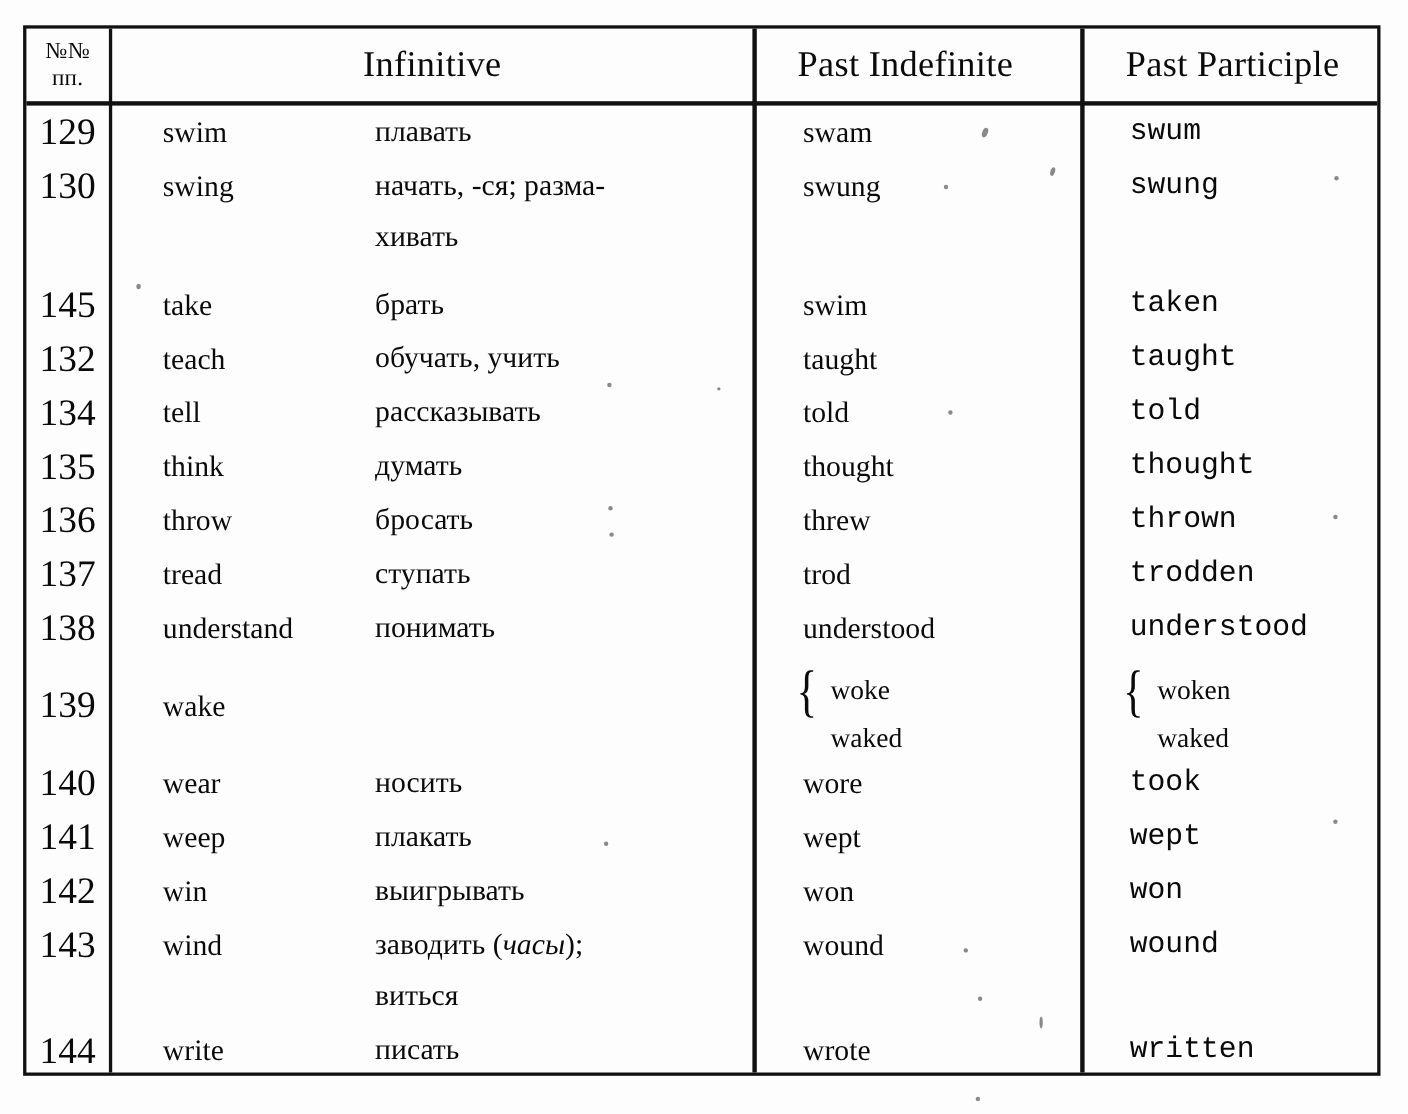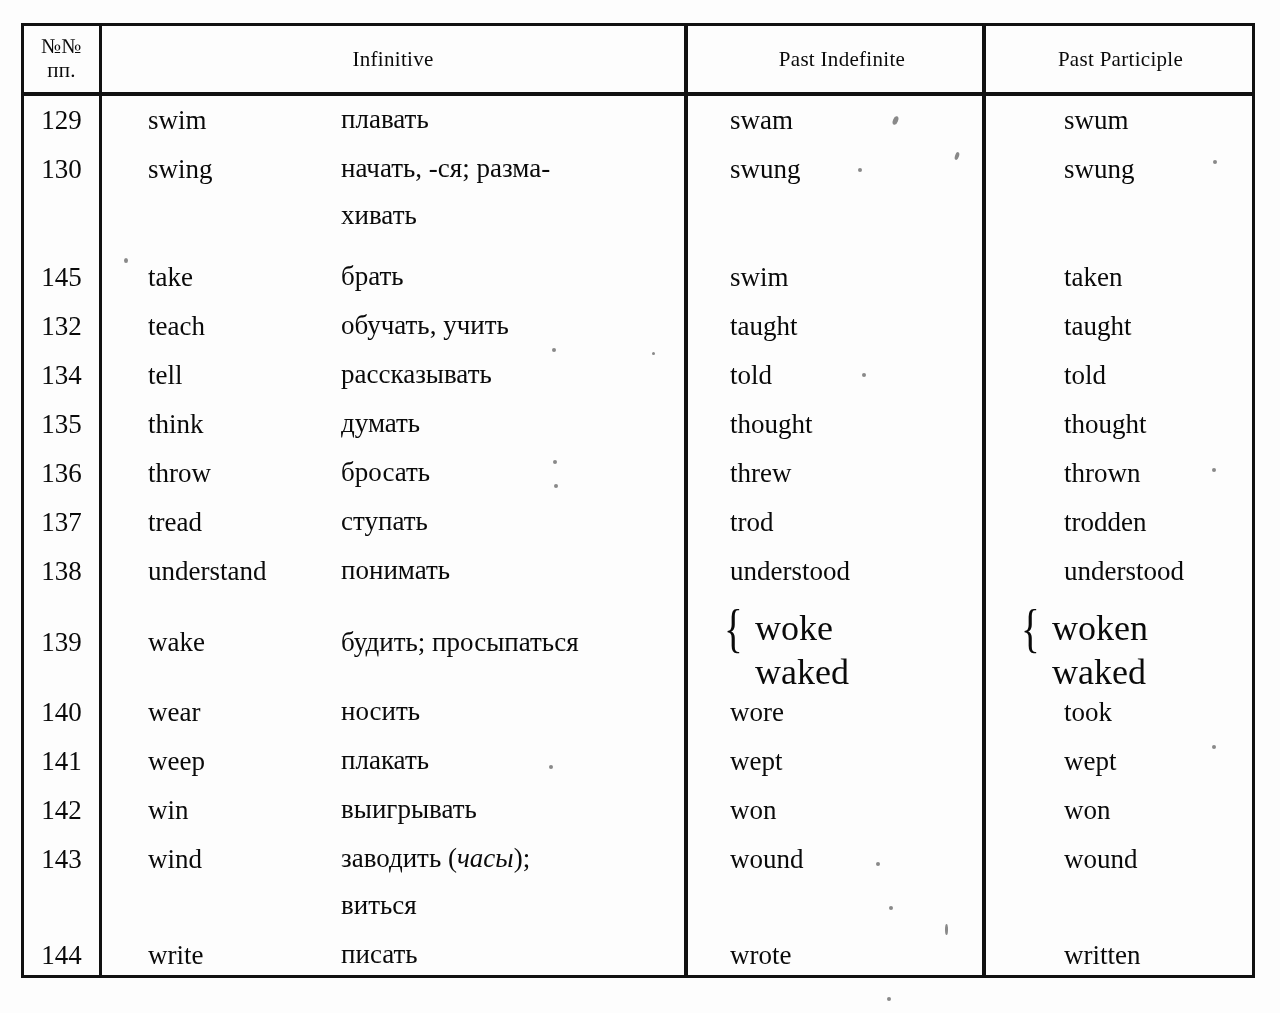"Infinitive" .th { font-size: 21px -> 33px }
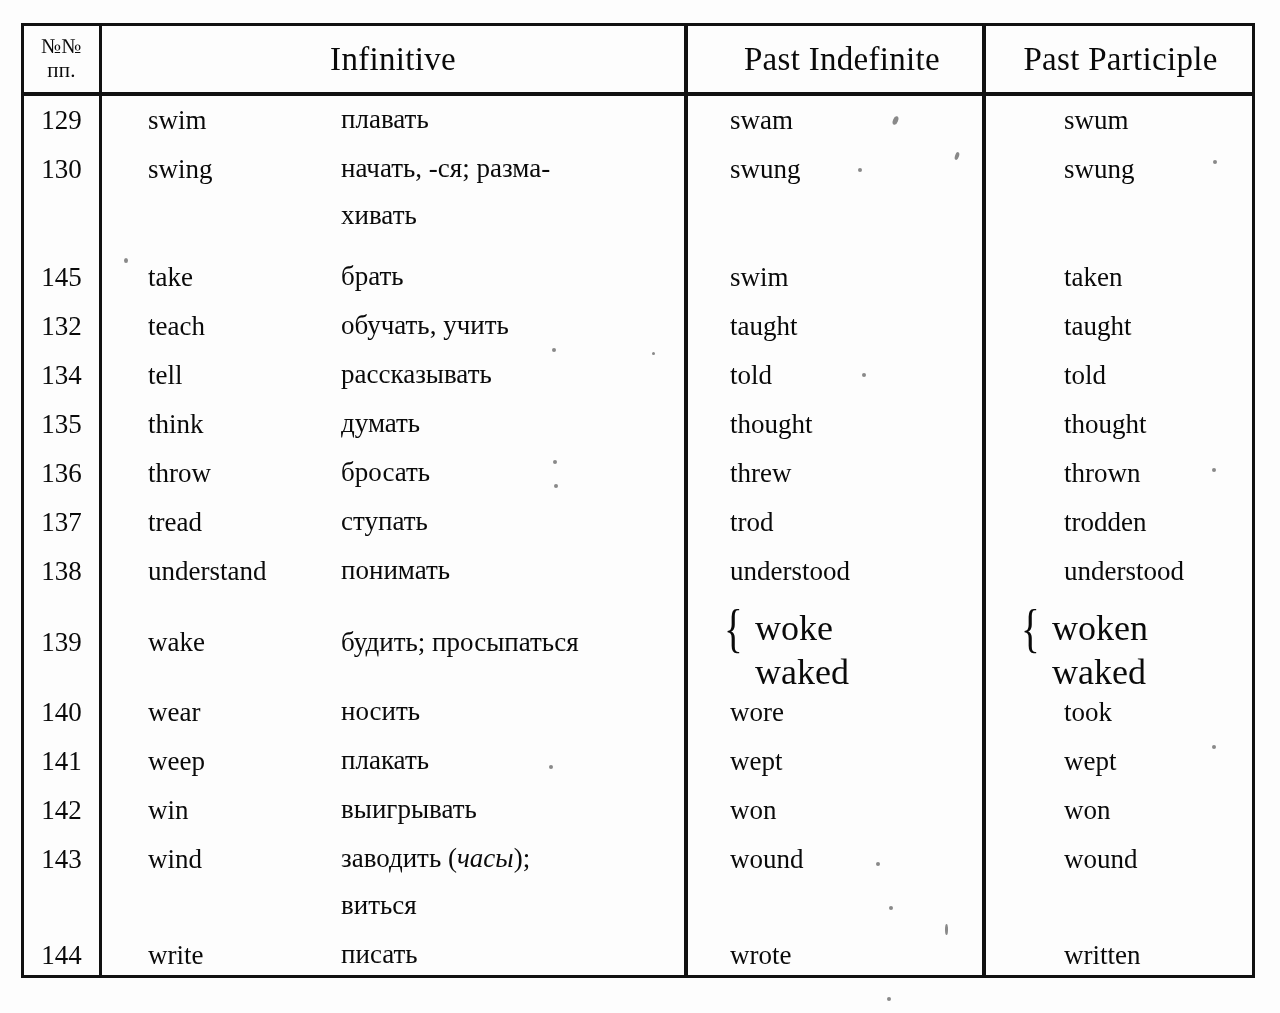"Past Indefinite" .th.pind { left: 683px -> 664px }
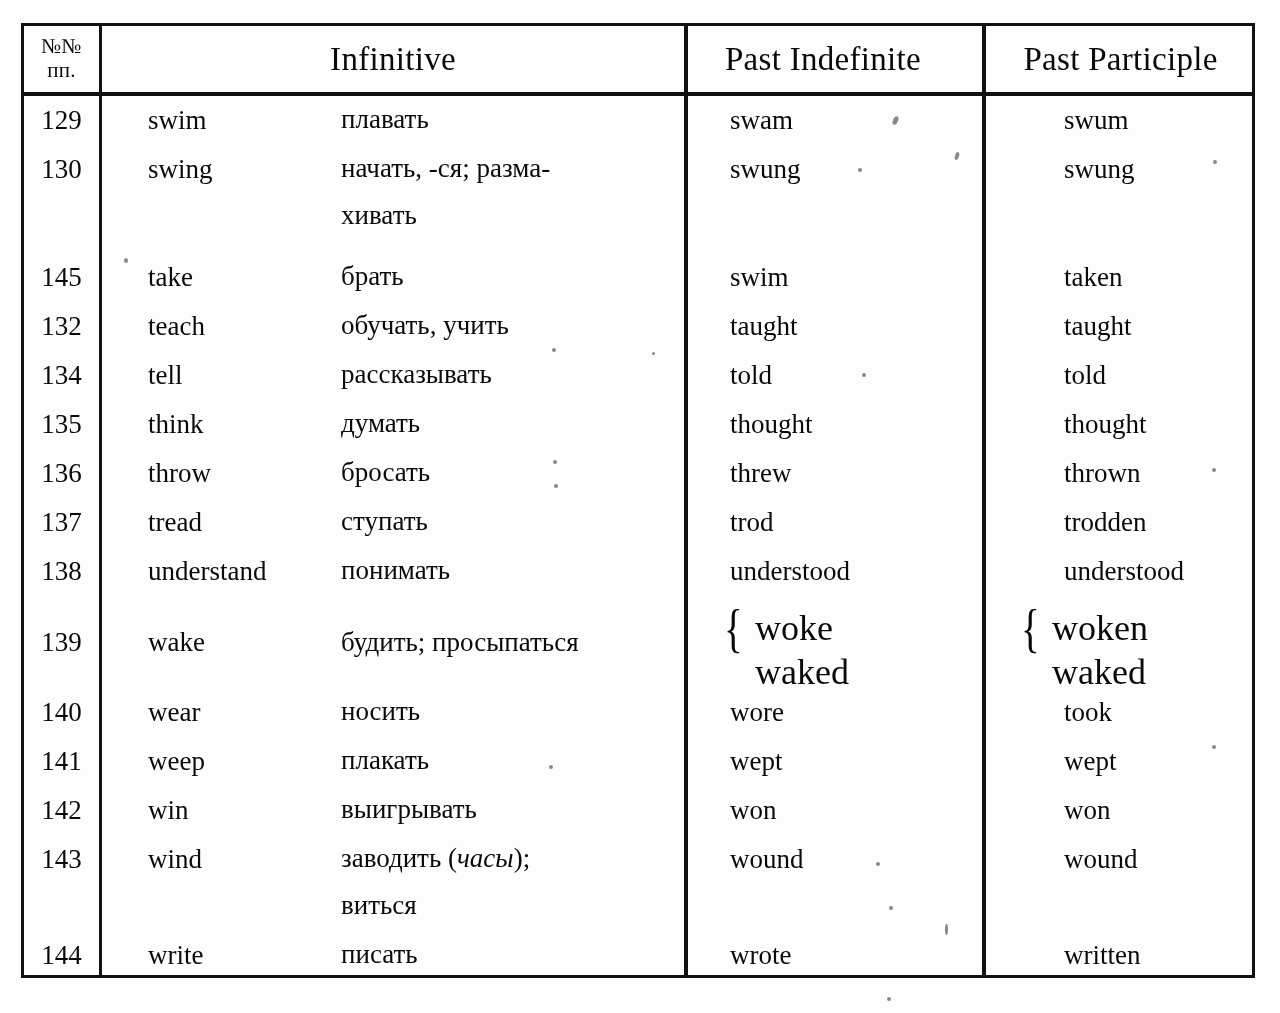"129" .cell.num { font-size: 27px -> 34px }
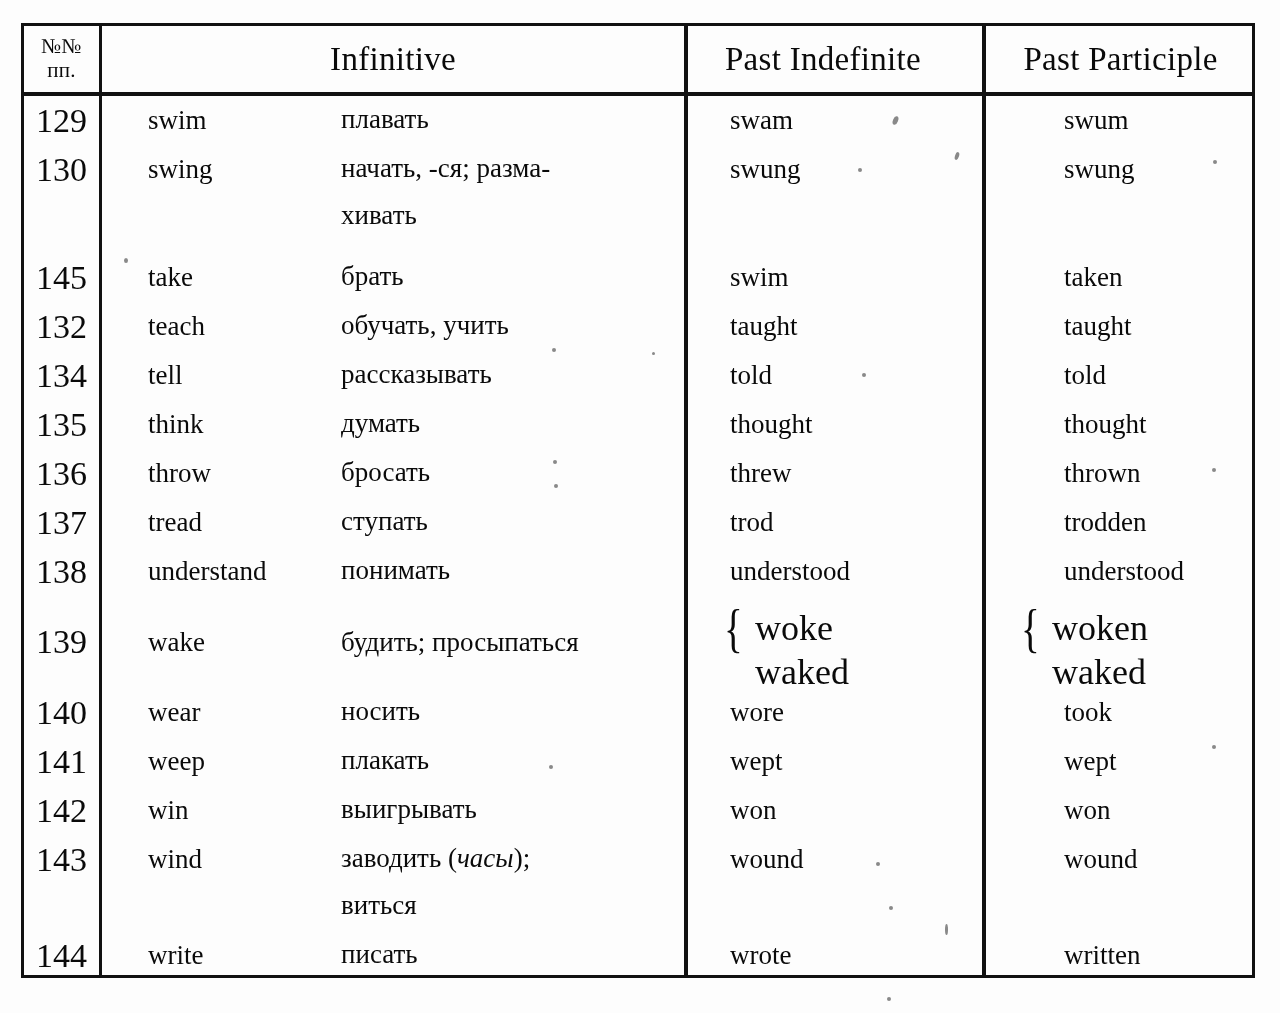"swum" .cell.ppart { font-family: none -> Liberation Mono, monospace; left: 1040px -> 1003px }
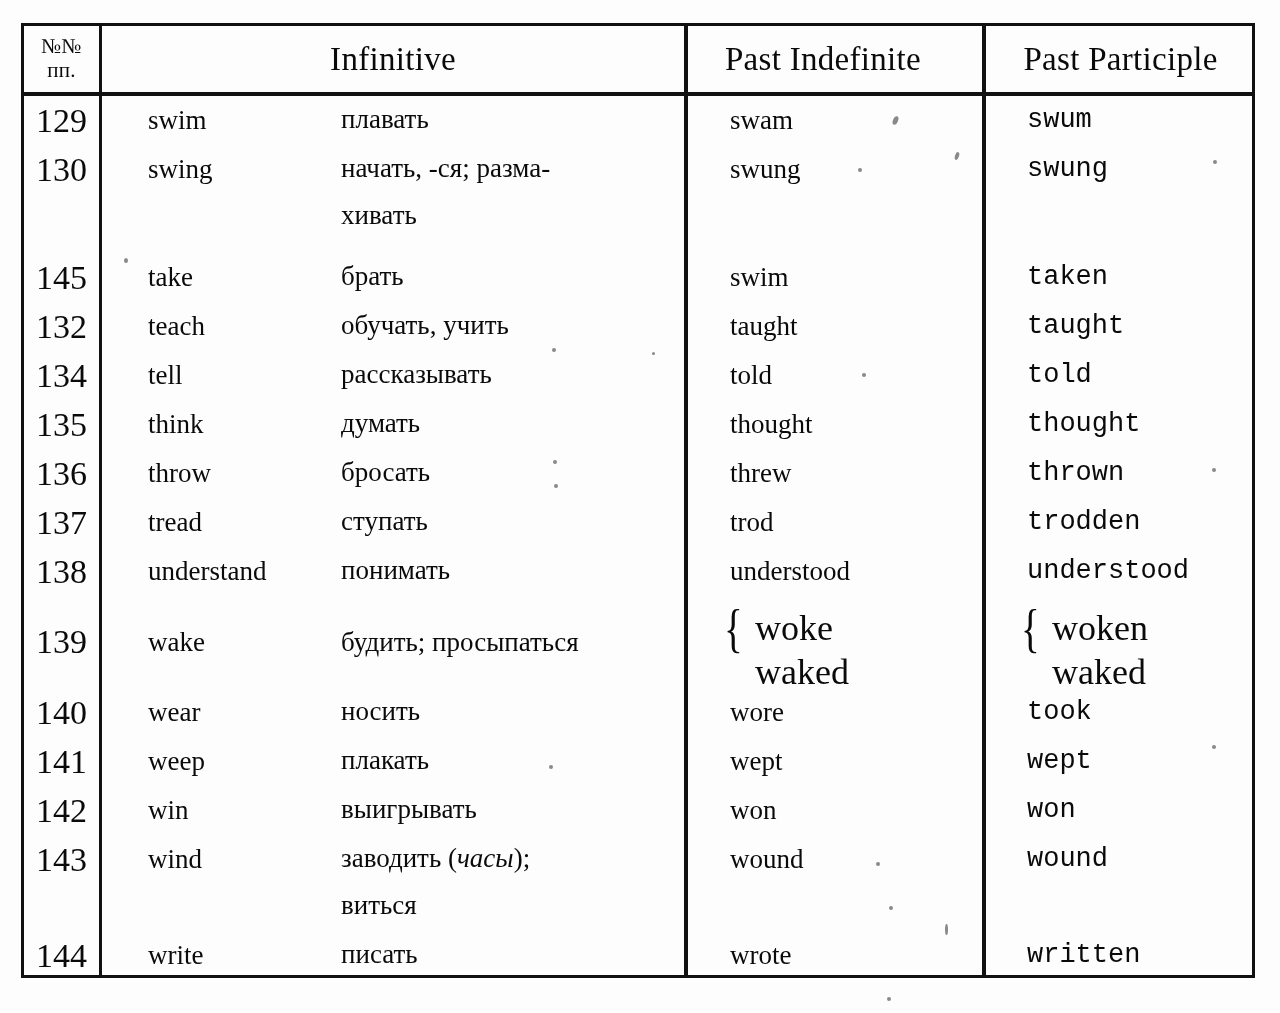"будить; просыпаться" div.cell { html: <div>будить; просыпаться</div> -> none }
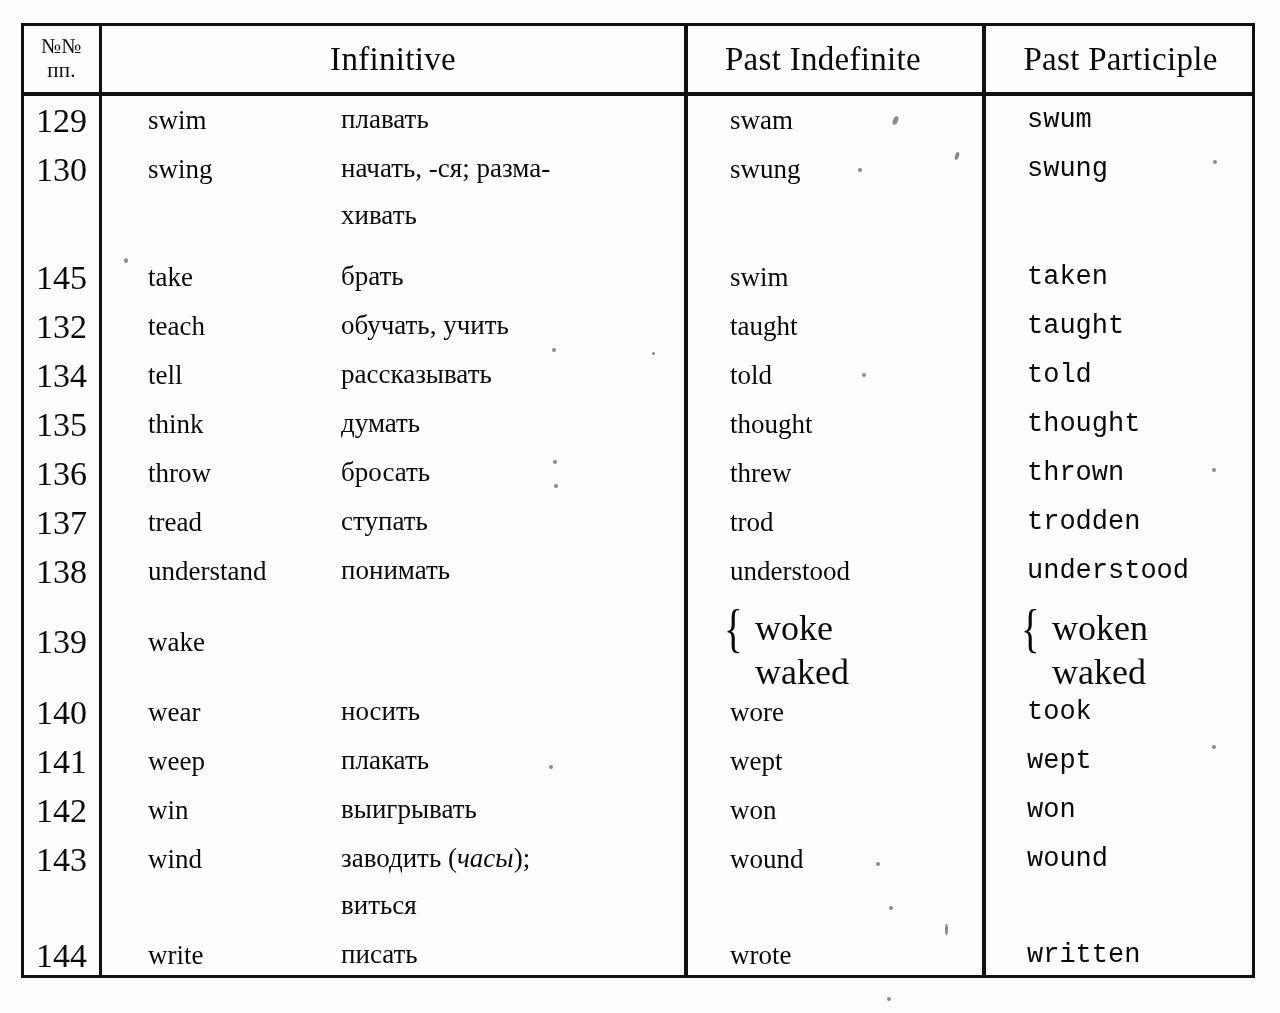"woke" .brace-stack { font-size: 36px -> 25px }
